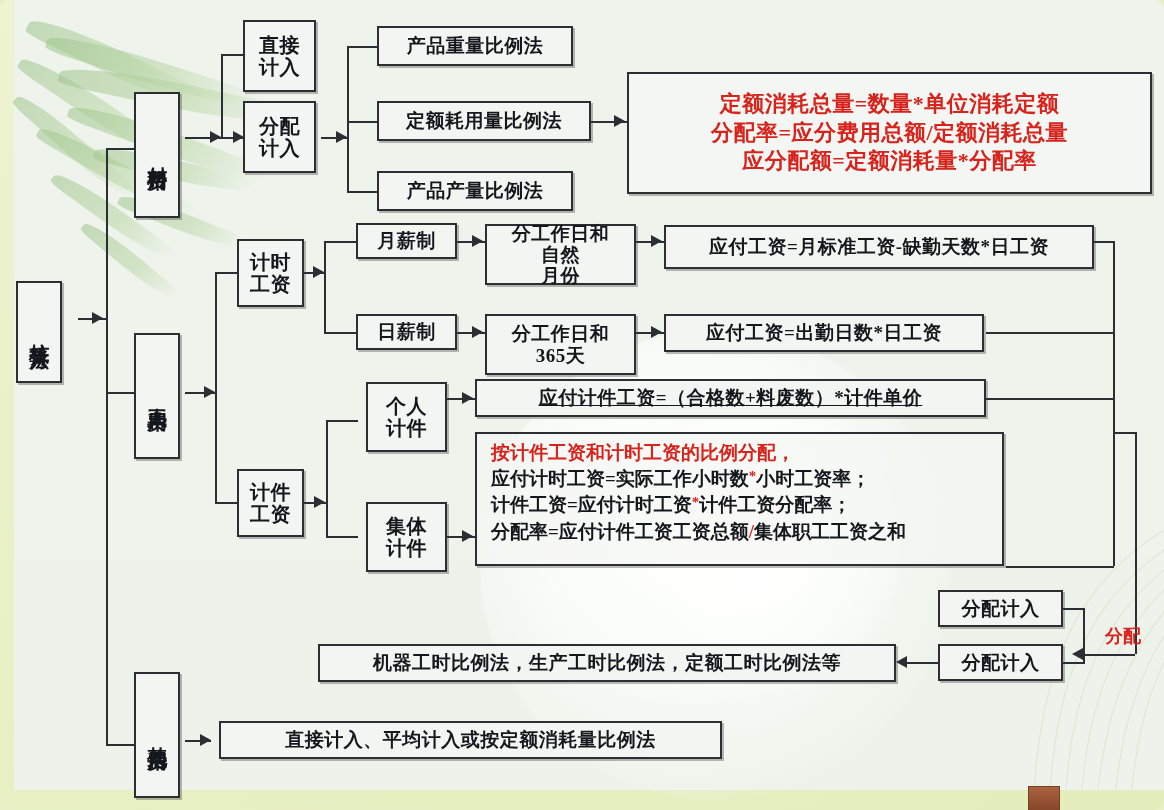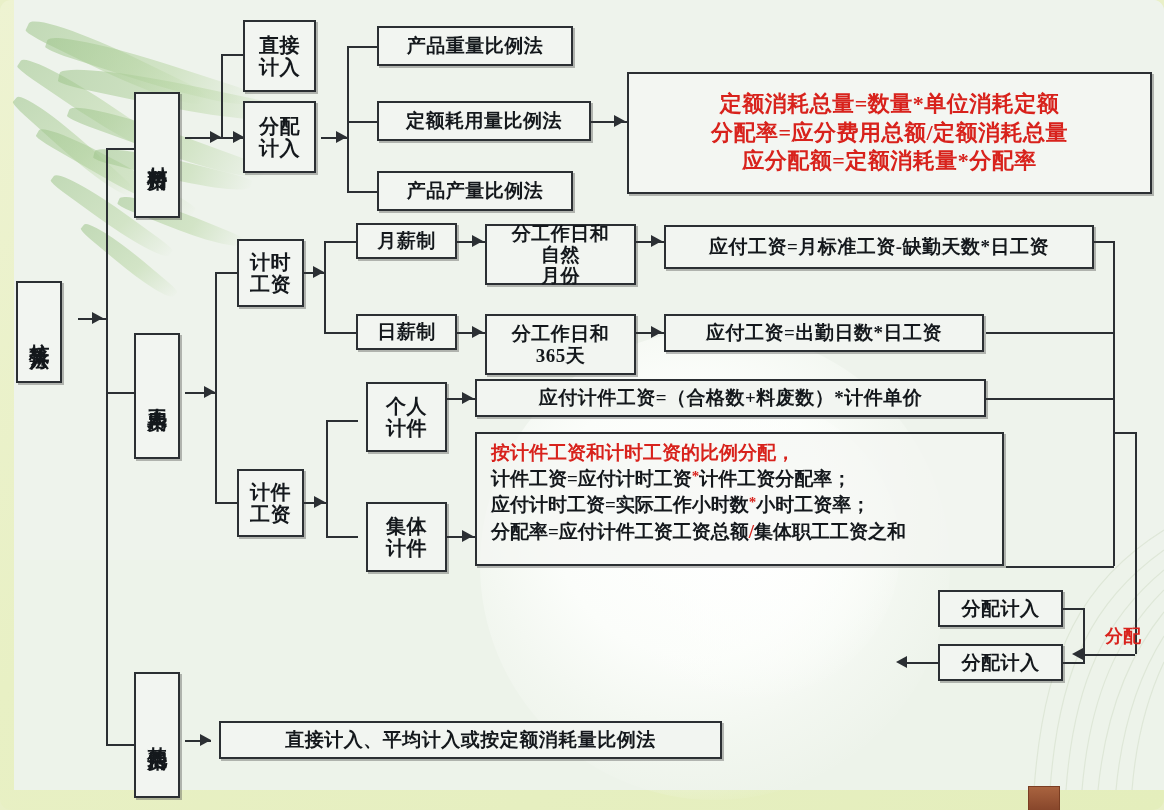"应付计件工资=（合格数+料废数）*计件单价" div.node { text-decoration: none -> underline }
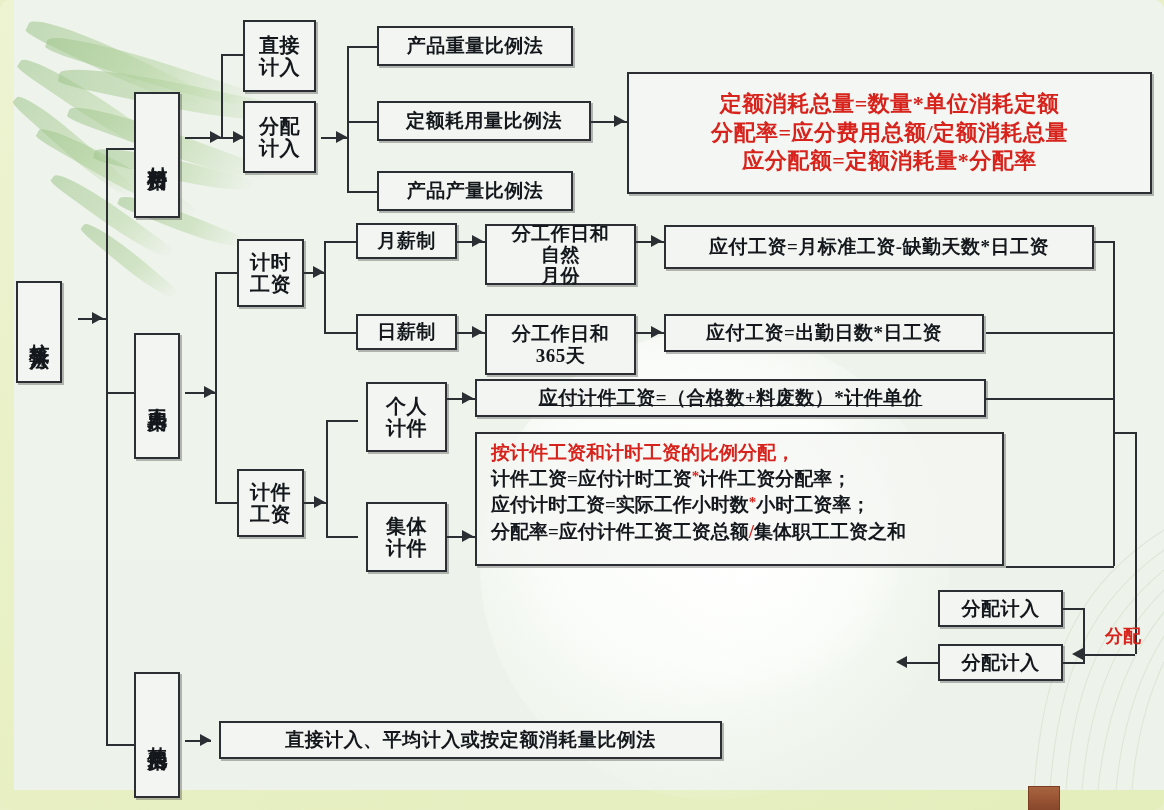"计件工资=应付计时工资*计件工资分配率；" div { order: before "应付计时工资=实际工作小时数*小时工资率；" -> after "应付计时工资=实际工作小时数*小时工资率；" }
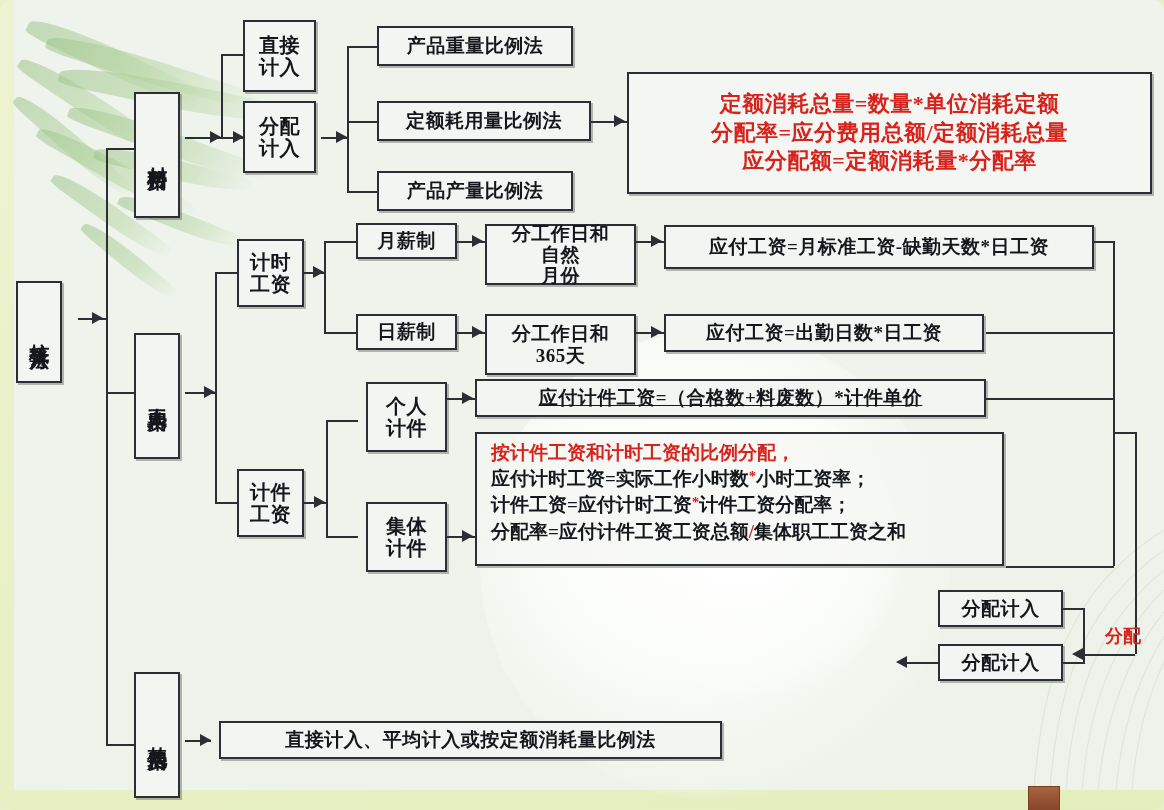"机器工时比例法，生产工时比例法，定额工时比例法等" div.node { html: none -> <div>机器工时比例法，生产工时比例法，定额工时比例法等</div> }
